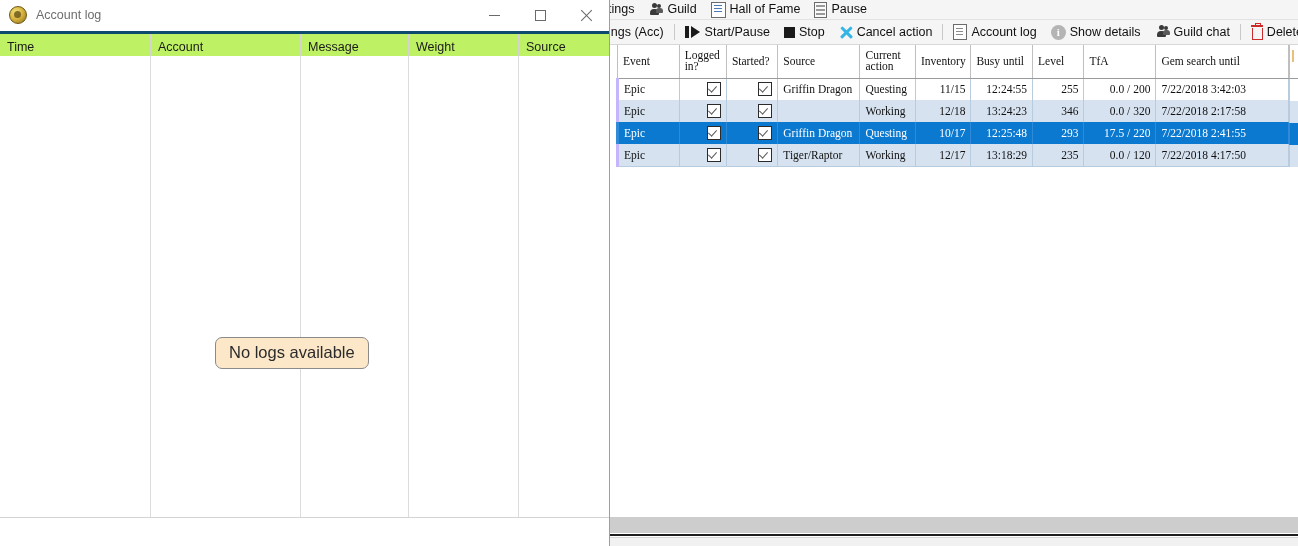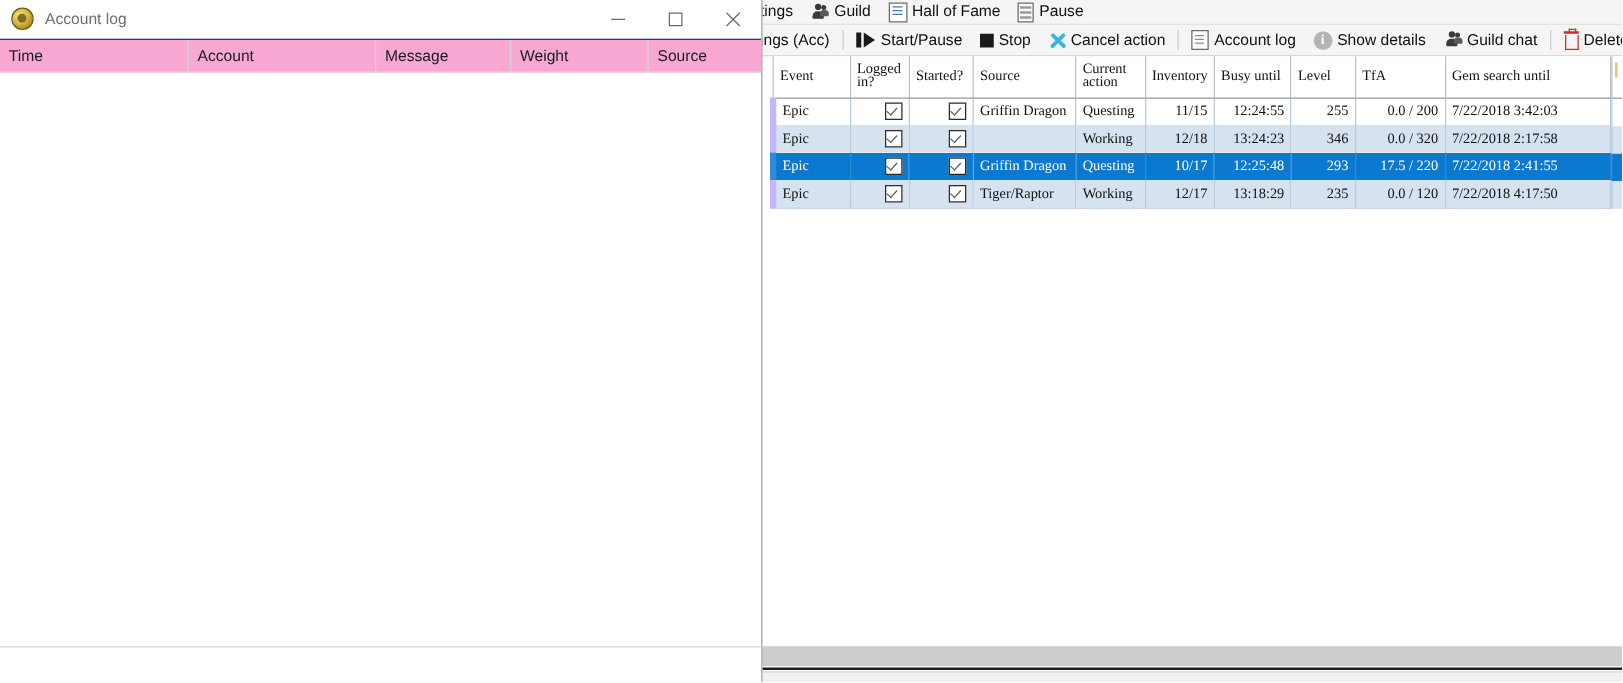"Time" #acct-head { background: #f9a8d4 -> #bef264; border-top: 1px solid #0c4a6e -> 3px solid #0c4a6e }
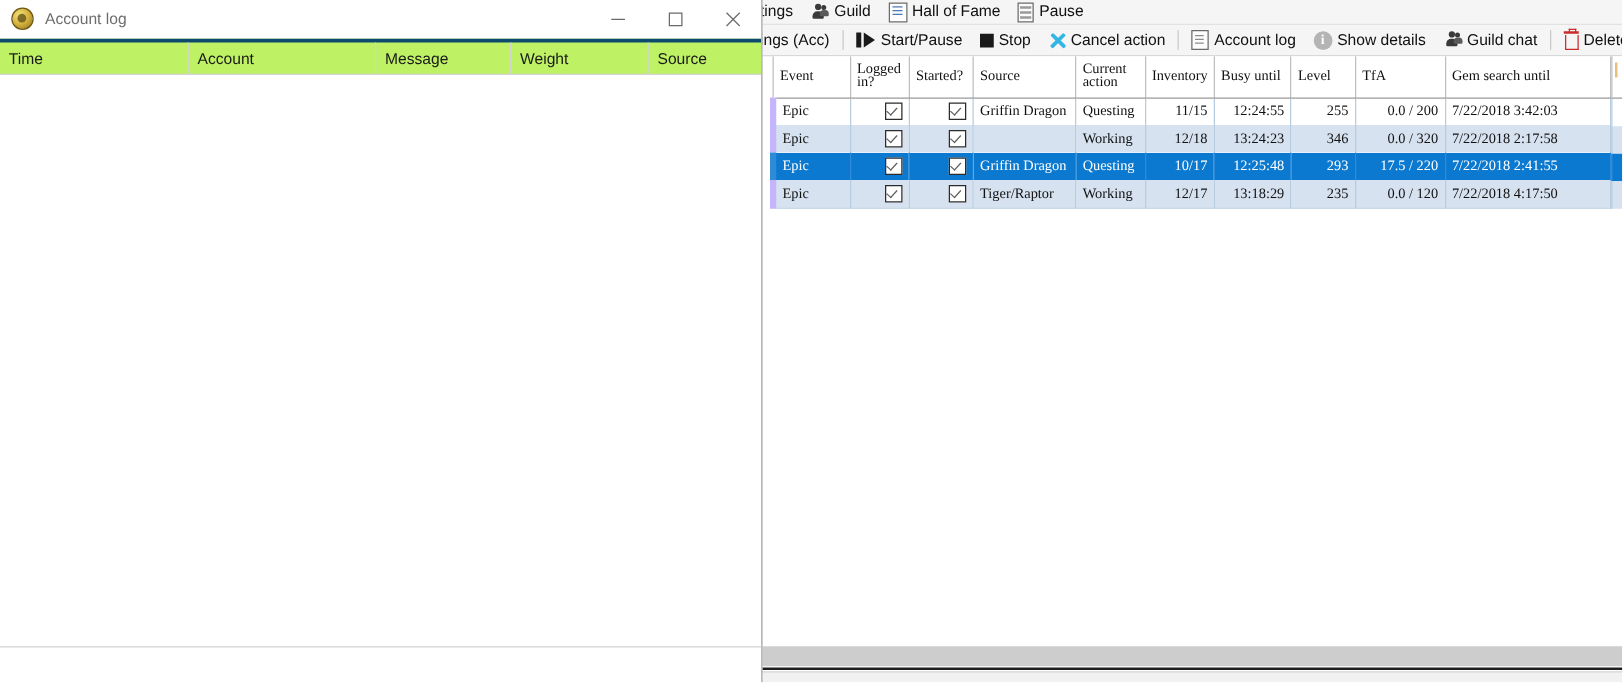"Epic" table.grid td:first-child { border-left: 5px solid #c4b5fd -> 3px solid #c4b5fd }
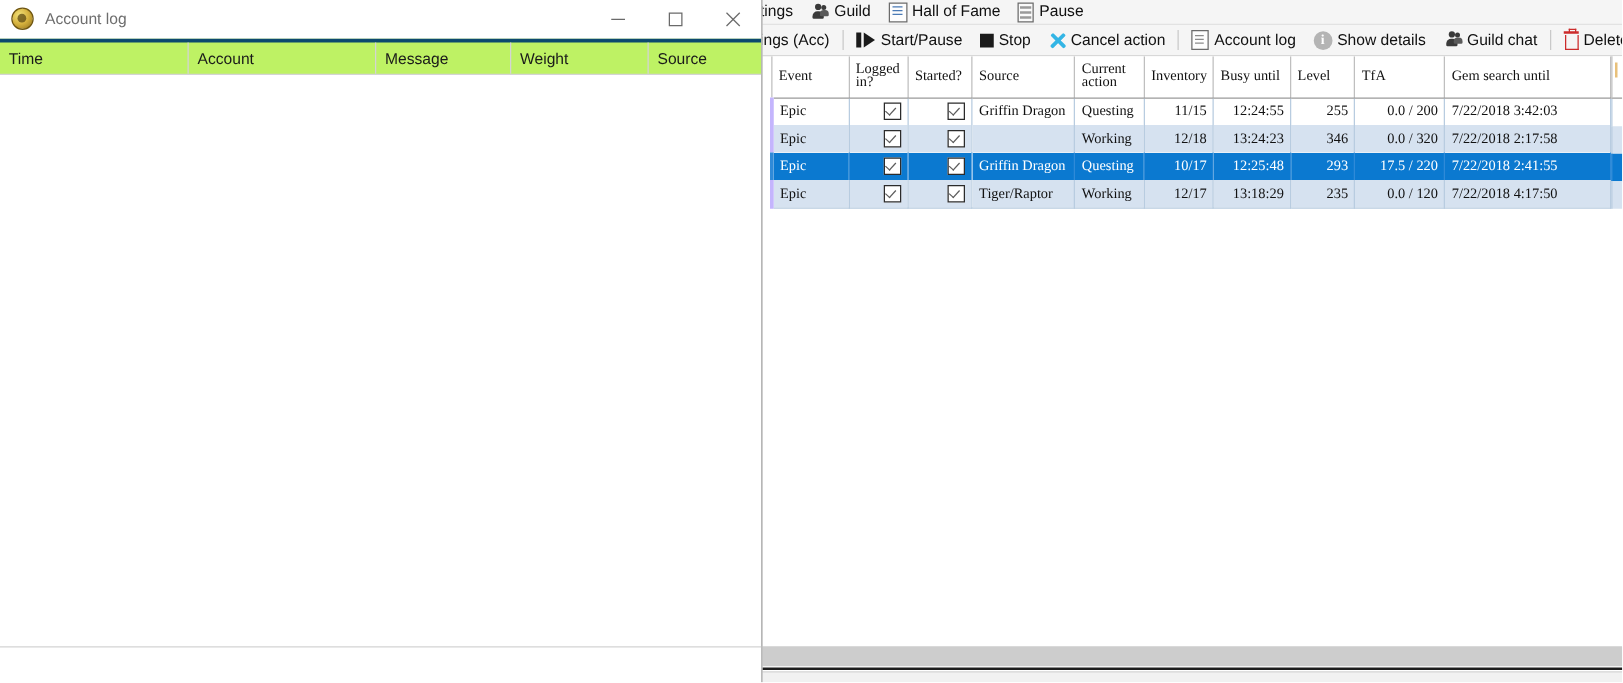"No logs available" div { html: none -> <div> <div></div> <div></div> <div></div> <div></div> <div>No logs available</div> </div> }
